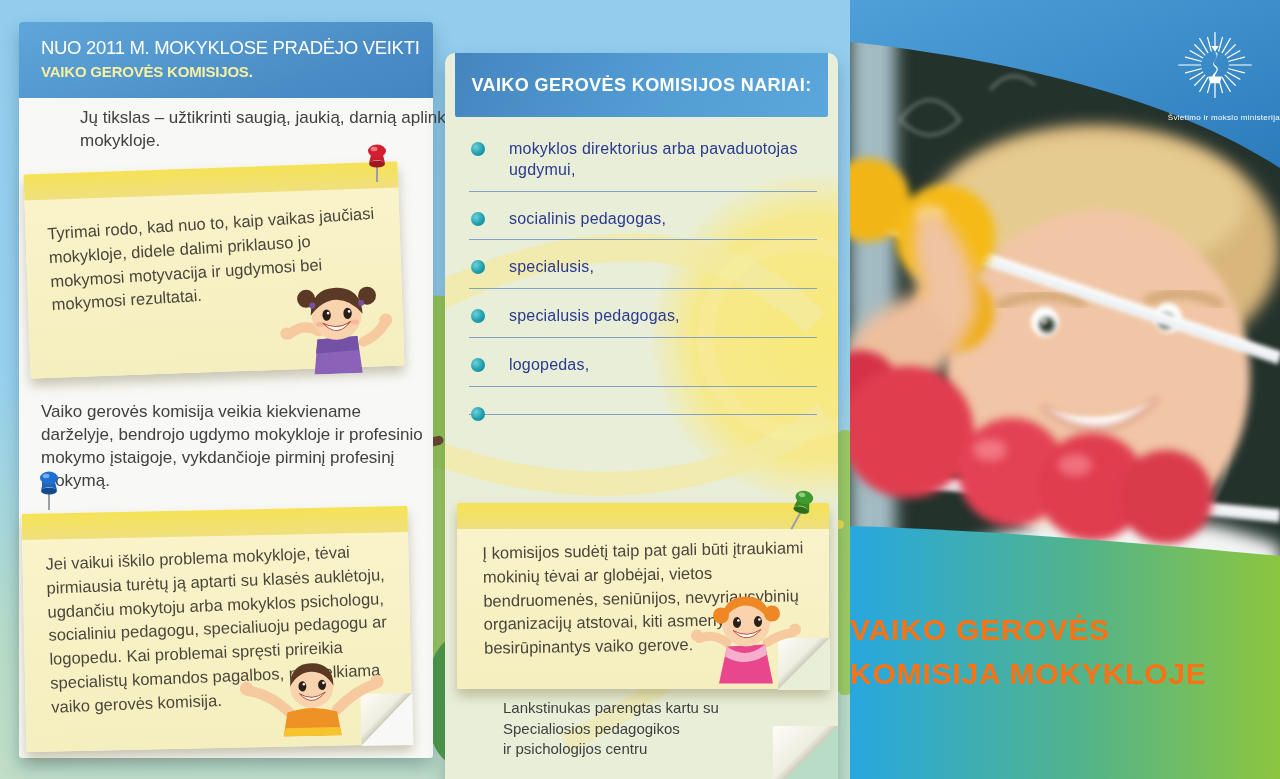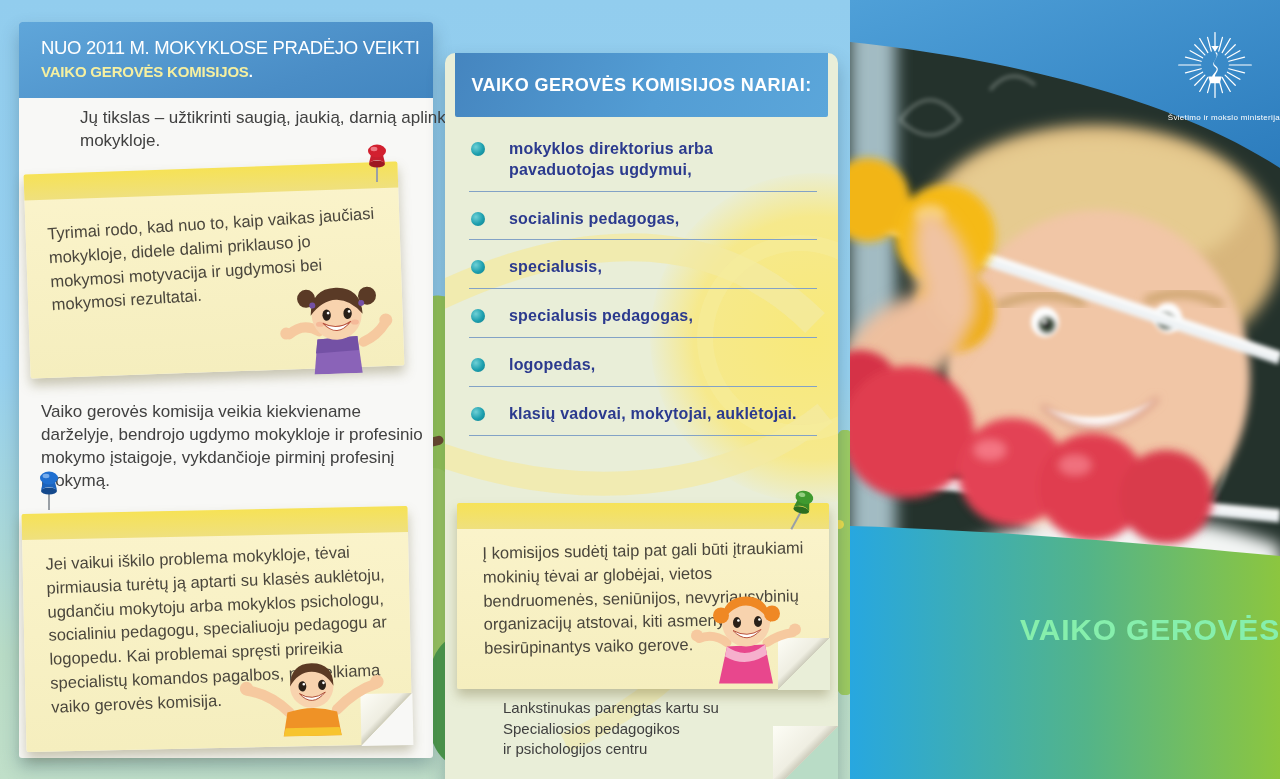"mokyklos direktorius arba pavaduotojas" .member { font-weight: bold -> normal }
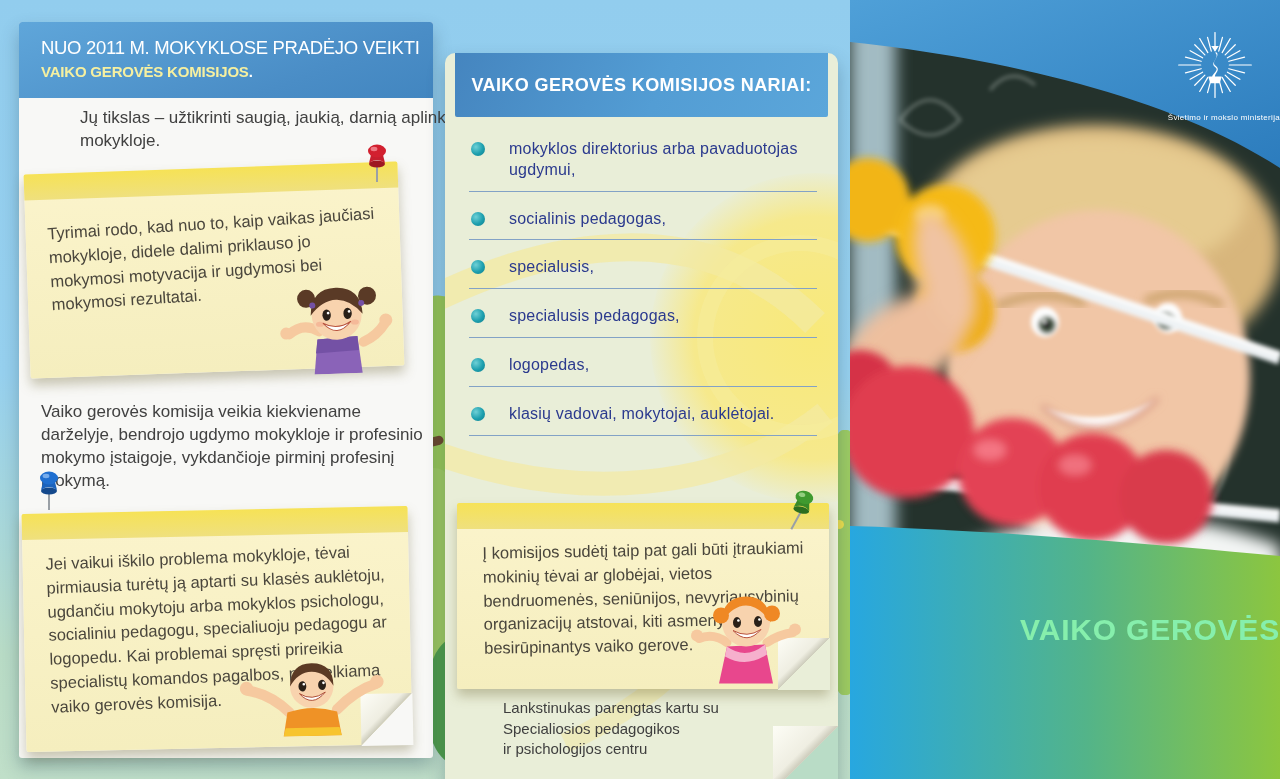"klasių vadovai, mokytojai, auklėtojai." span { html: <span>klasių vadovai, mokytojai, auklėtojai.</span> -> none }
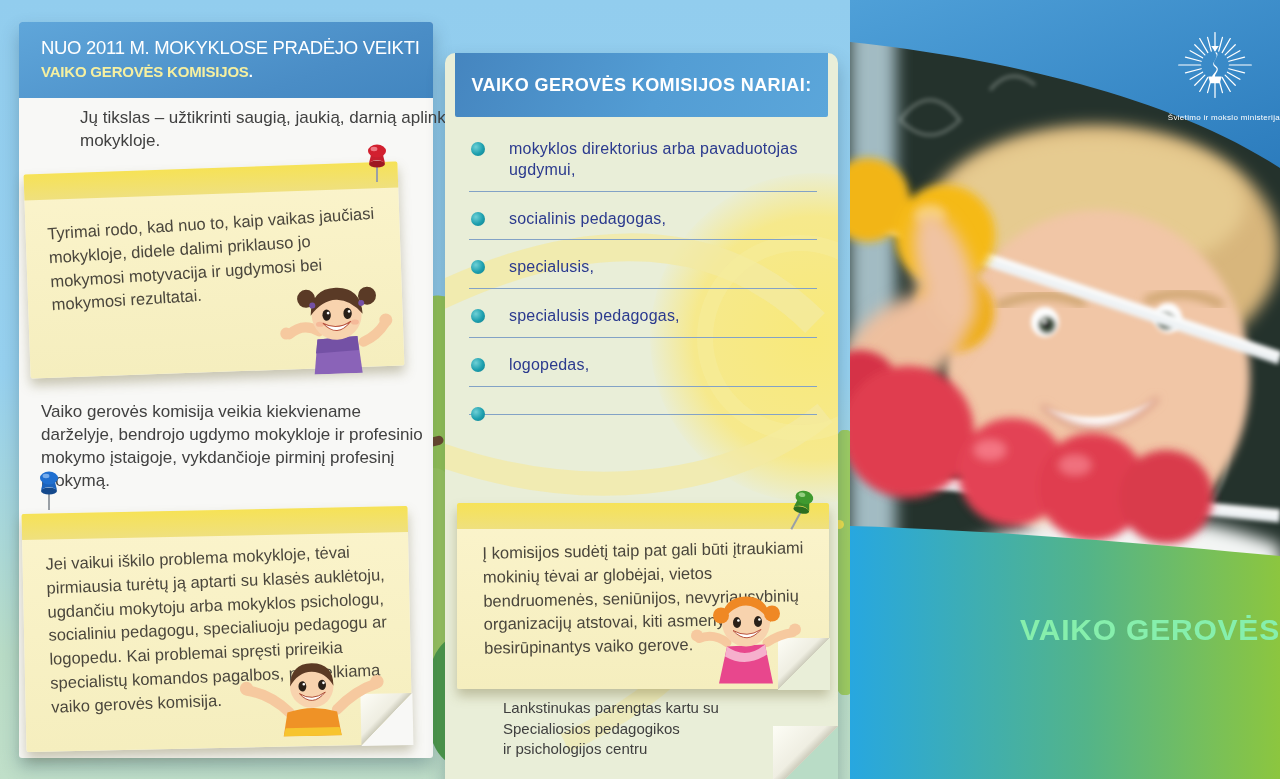"VAIKO GEROVĖS" .rp-title { color: #86efac -> #f97316; text-align: right -> left }
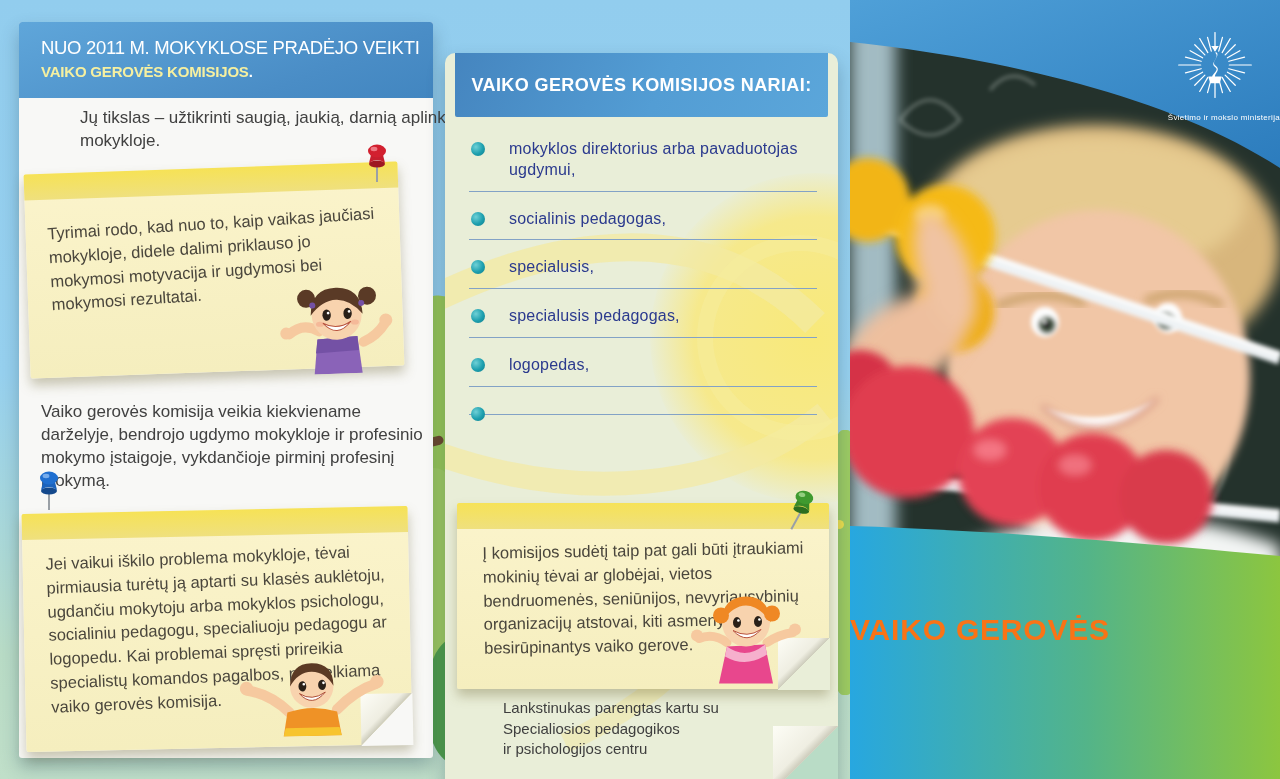"KOMISIJA MOKYKLOJE" div { html: none -> <div>KOMISIJA MOKYKLOJE</div> }
